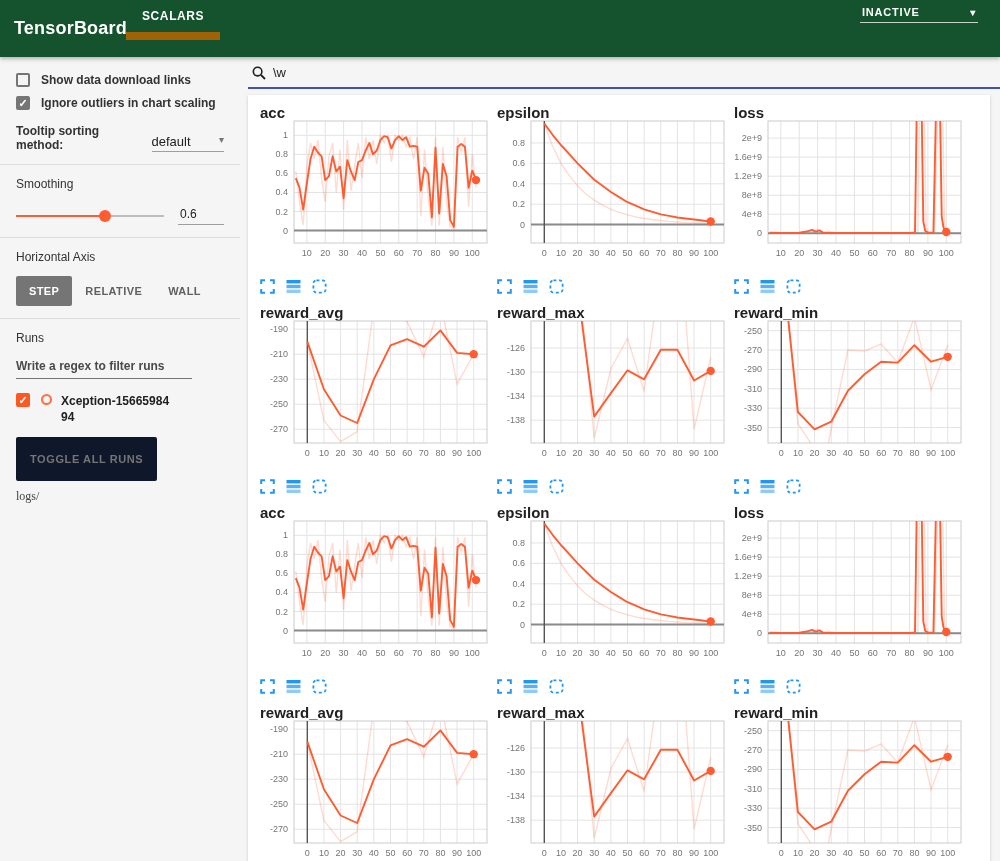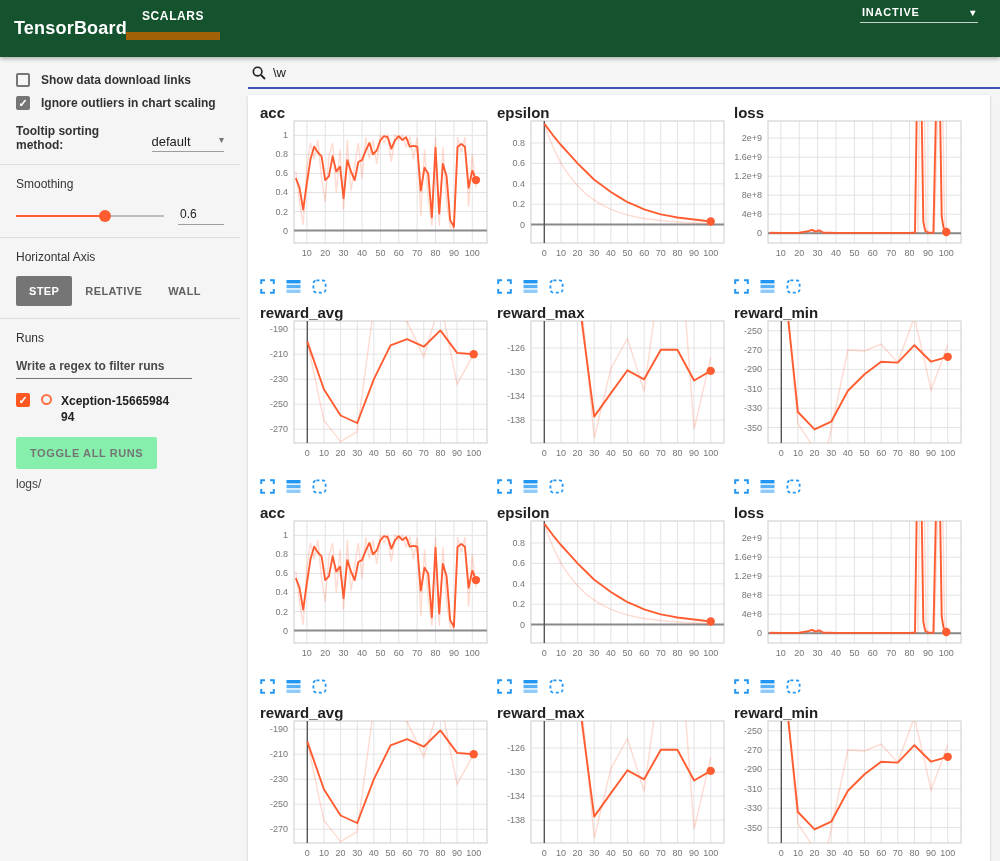"TOGGLE ALL RUNS" .toggle-btn { background: #86efac -> #0f172a; padding: 10px 14px -> 16px 14px }
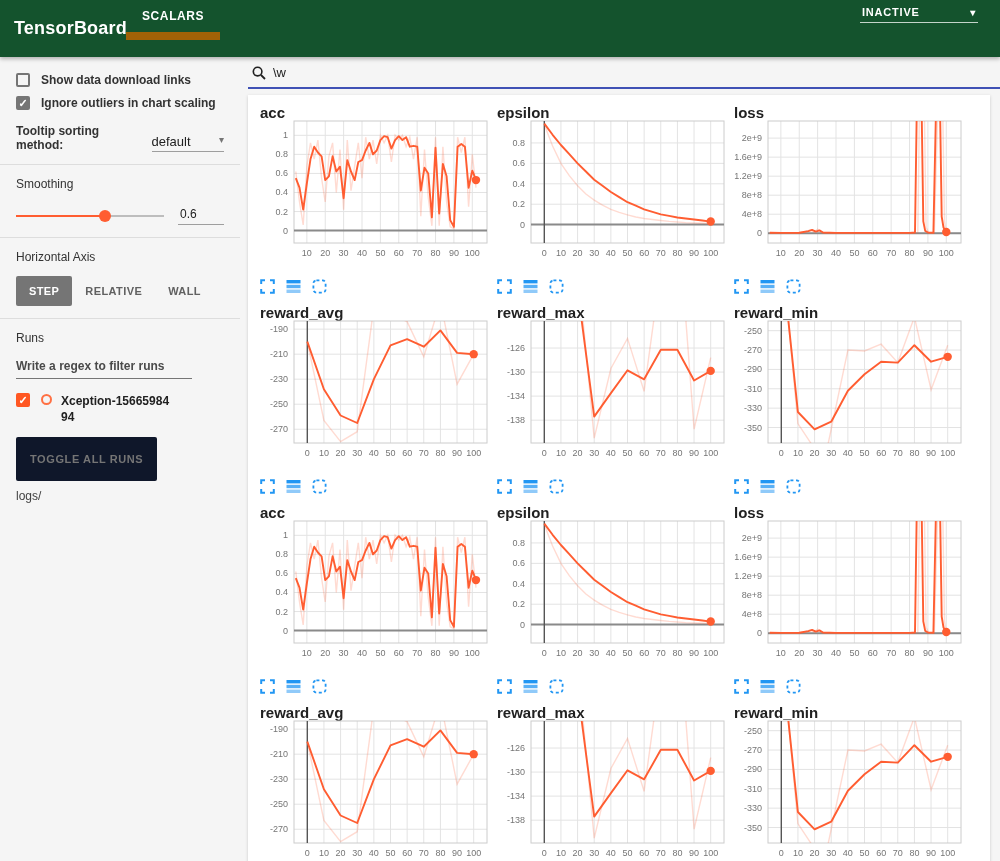"logs/" .logs-path { font-family: none -> Liberation Serif, serif }
